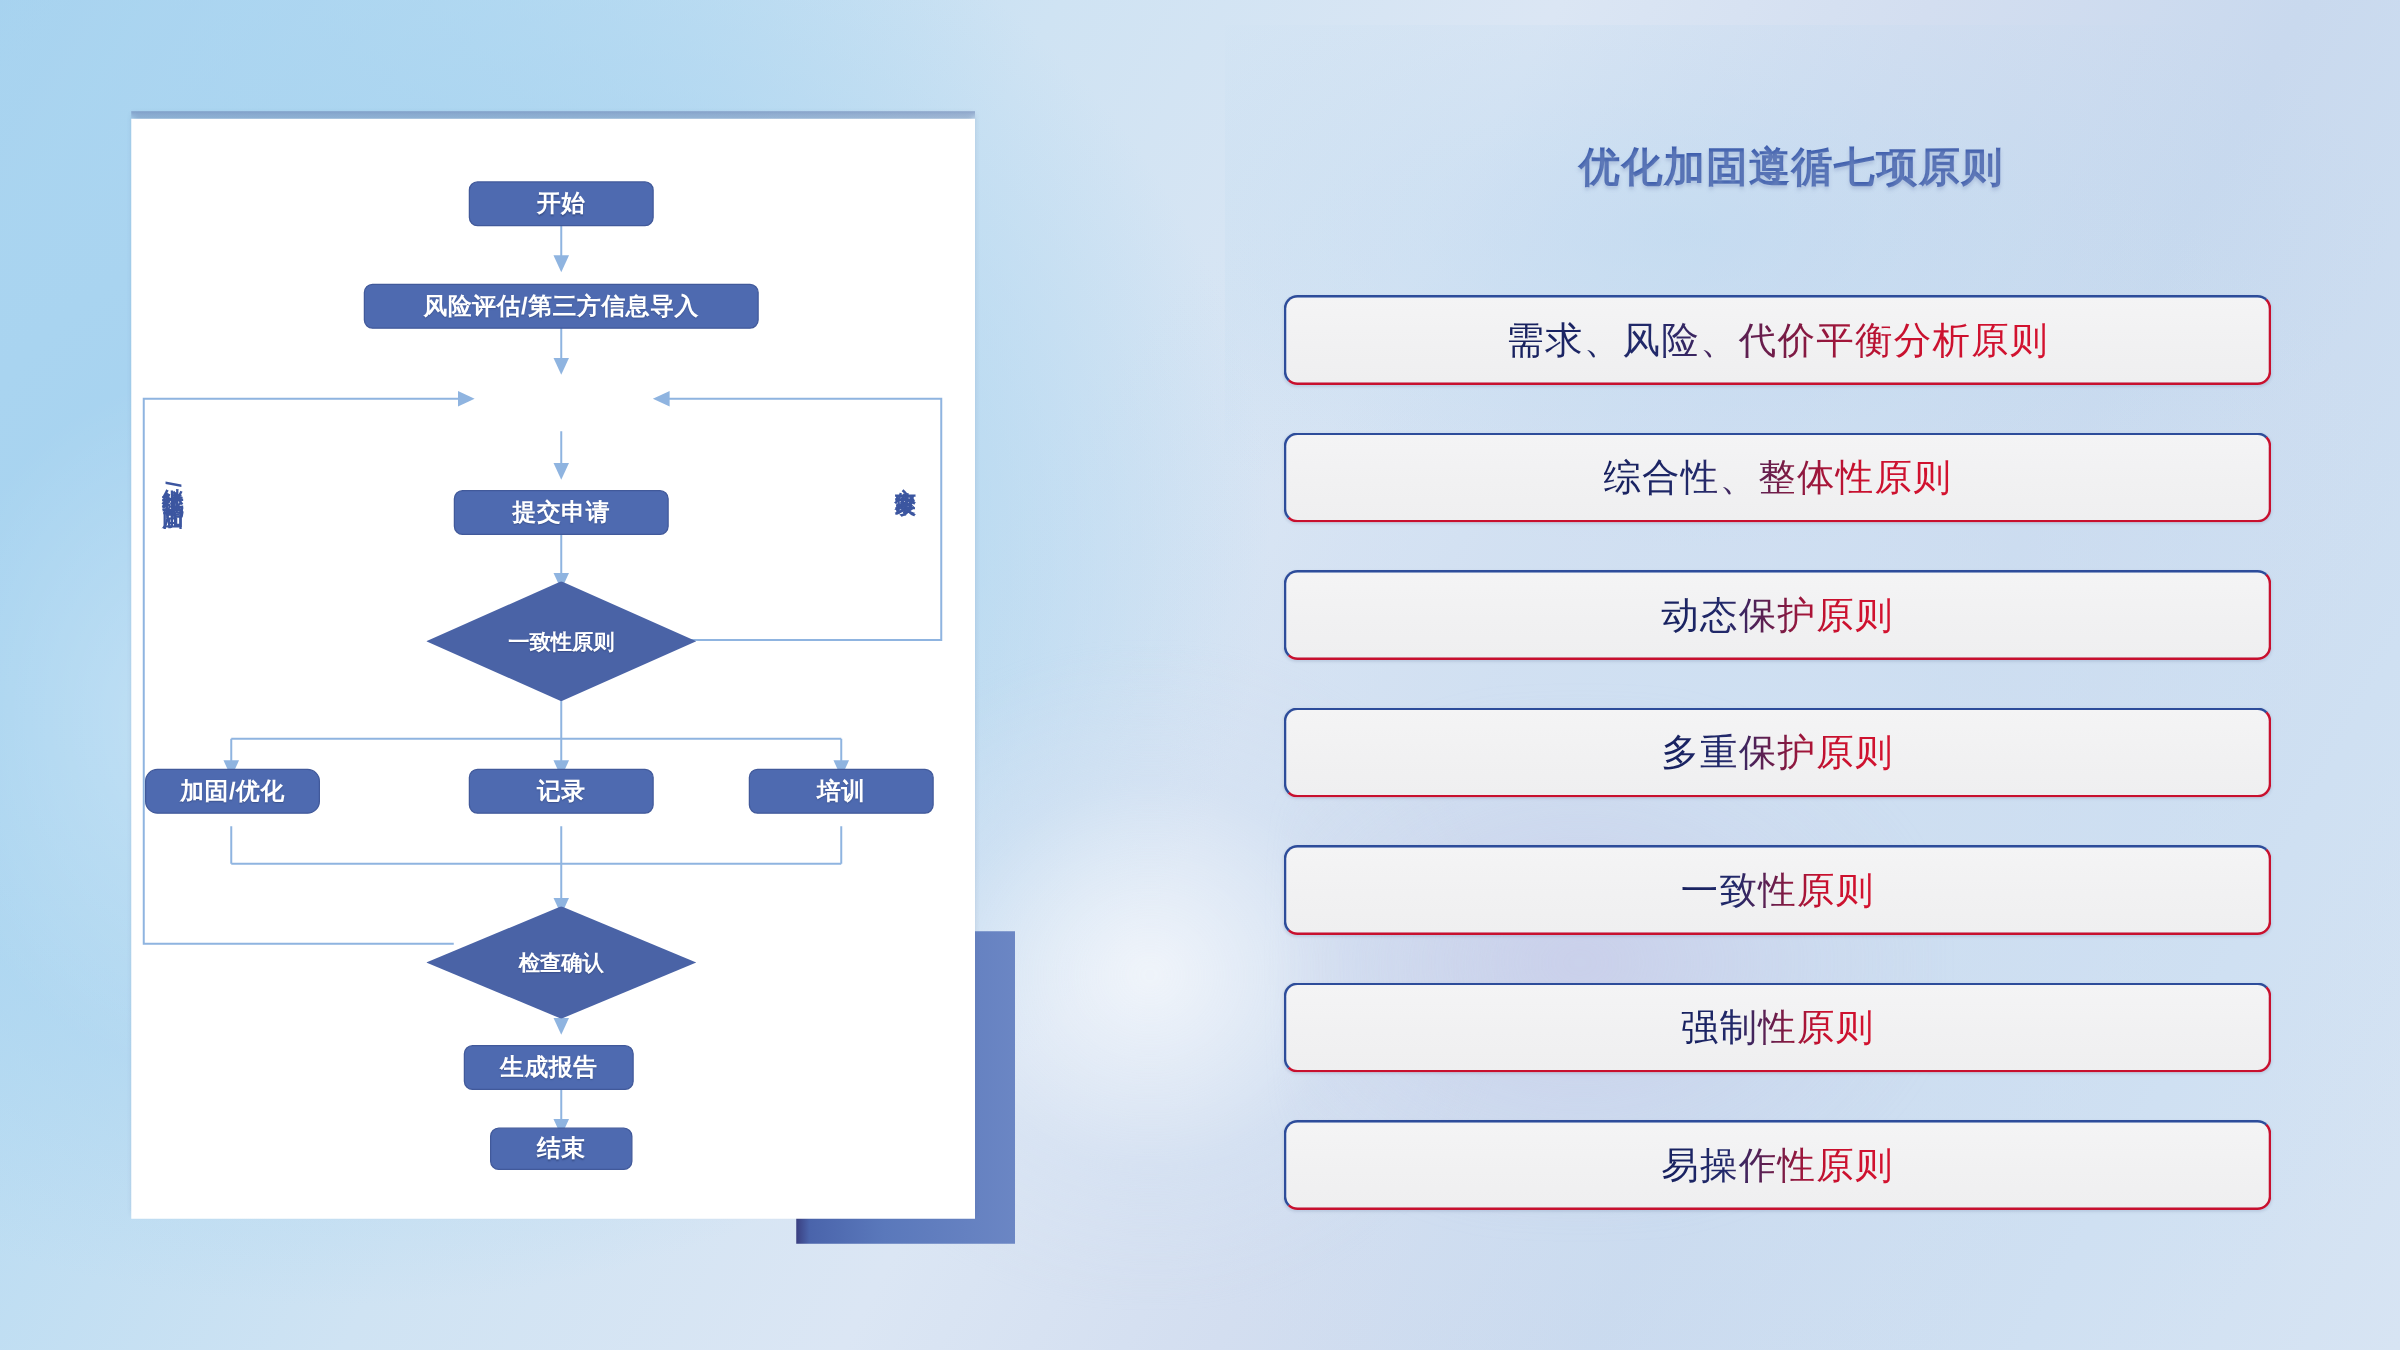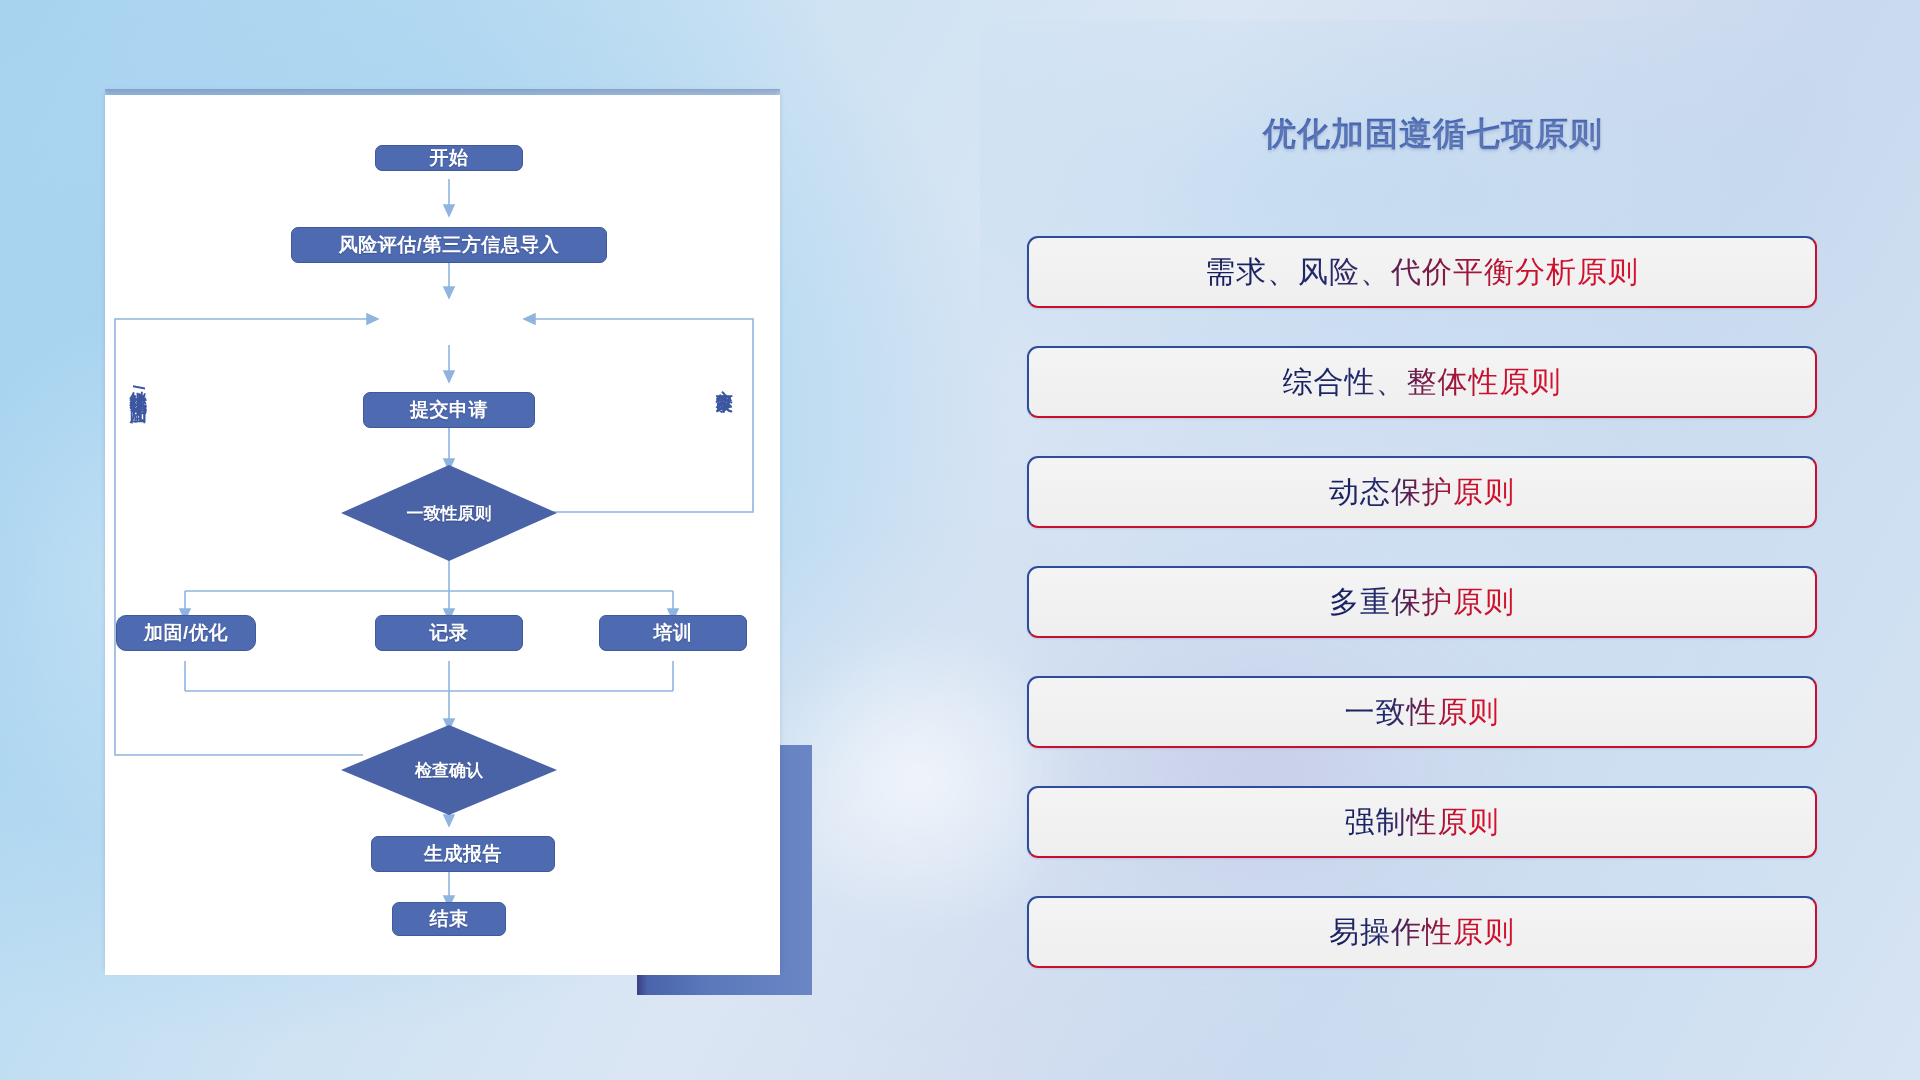"开始" div.fbox { height: 26px -> 36px }
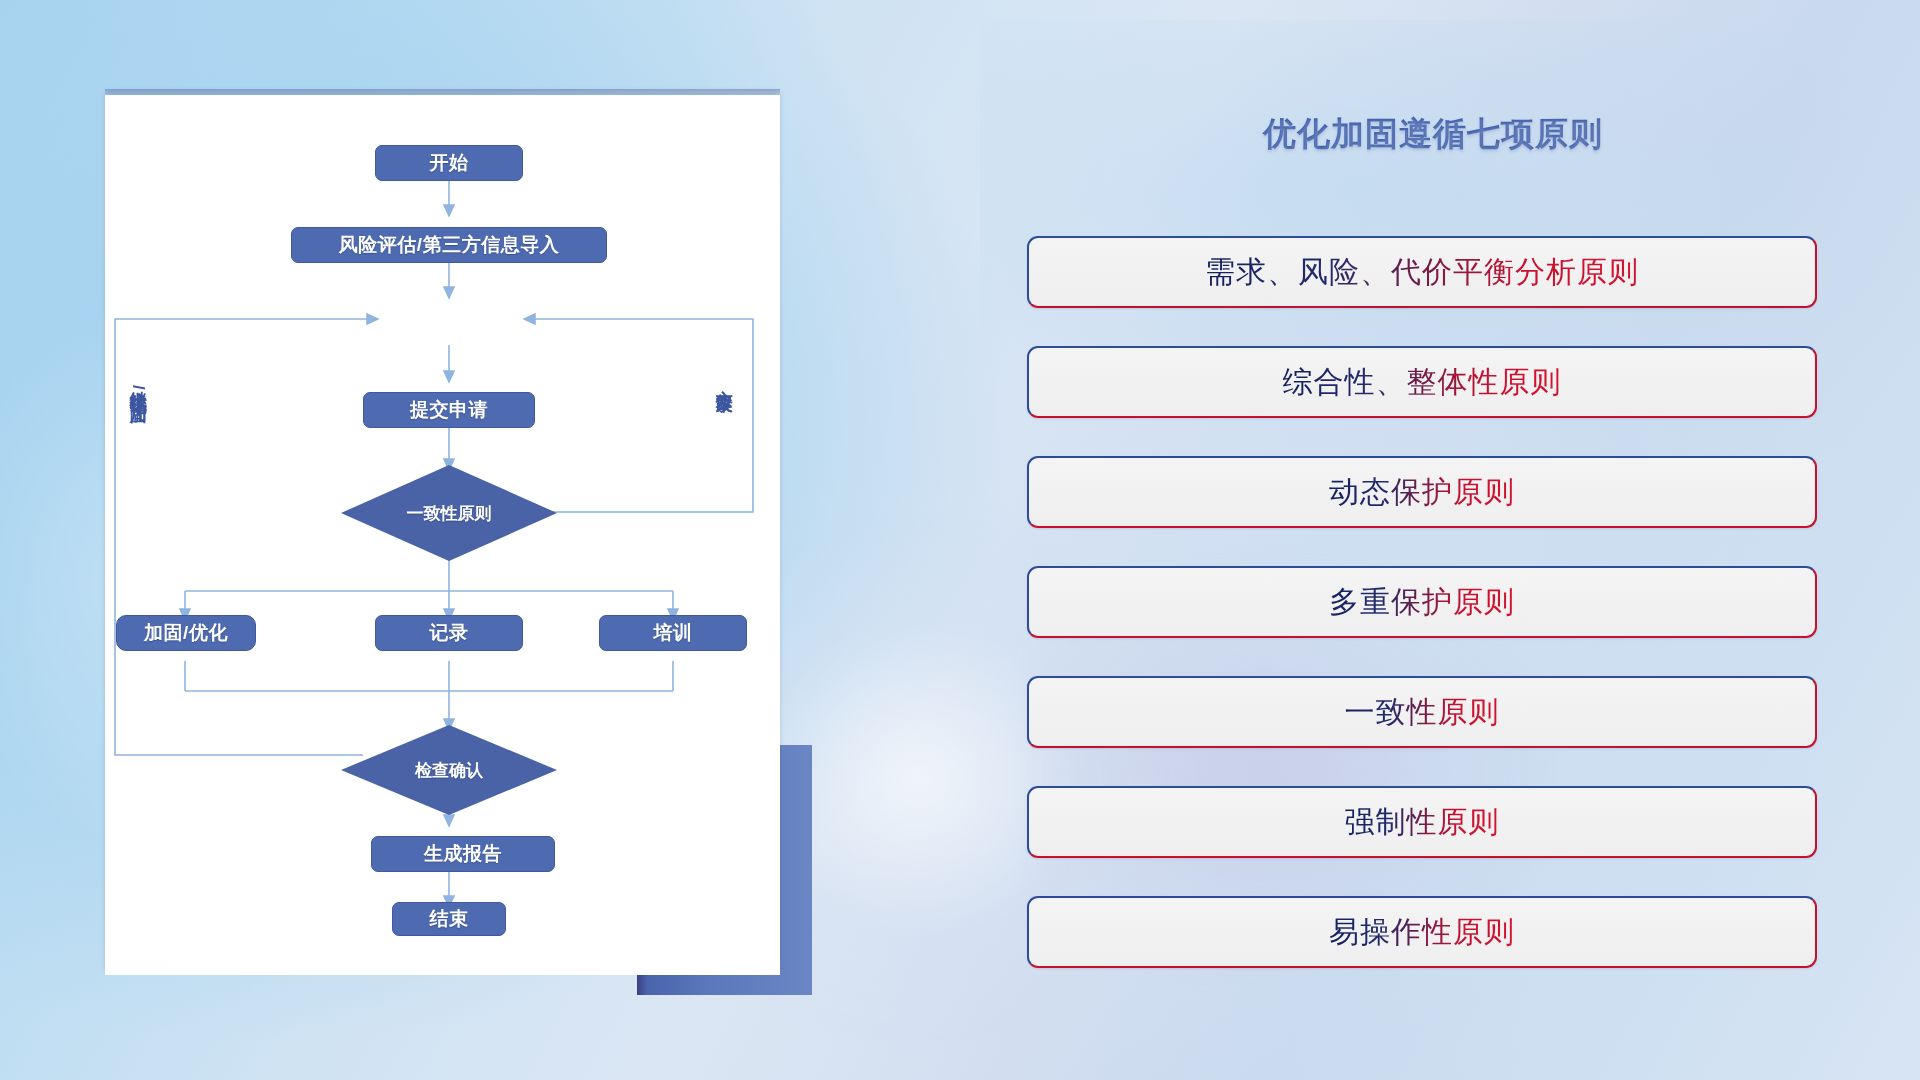"生成报告" div.fbox { width: 184px -> 136px }
